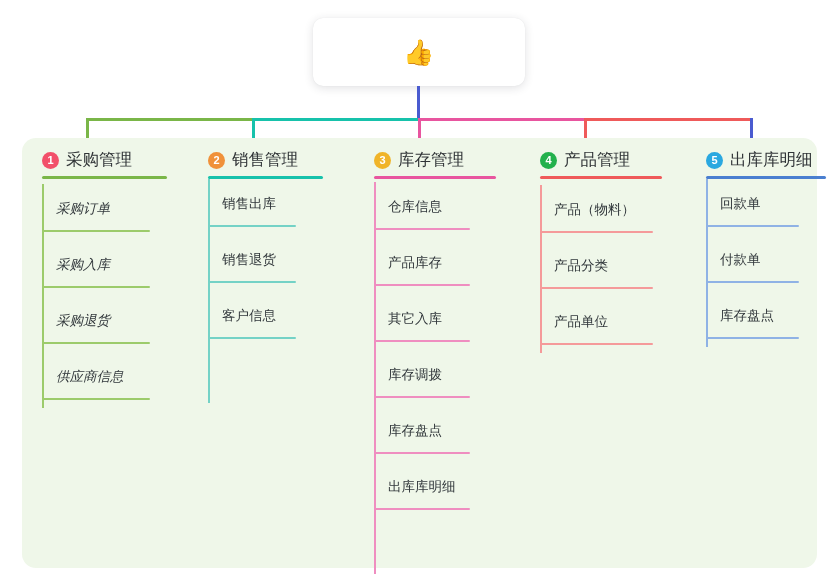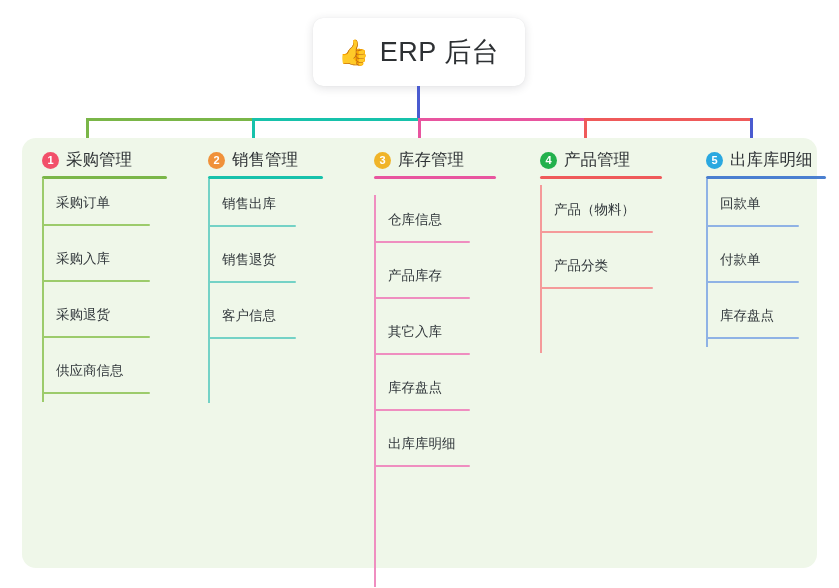"ERP 后台" span.root-title { html: <span>ERP 后台</span> -> none }
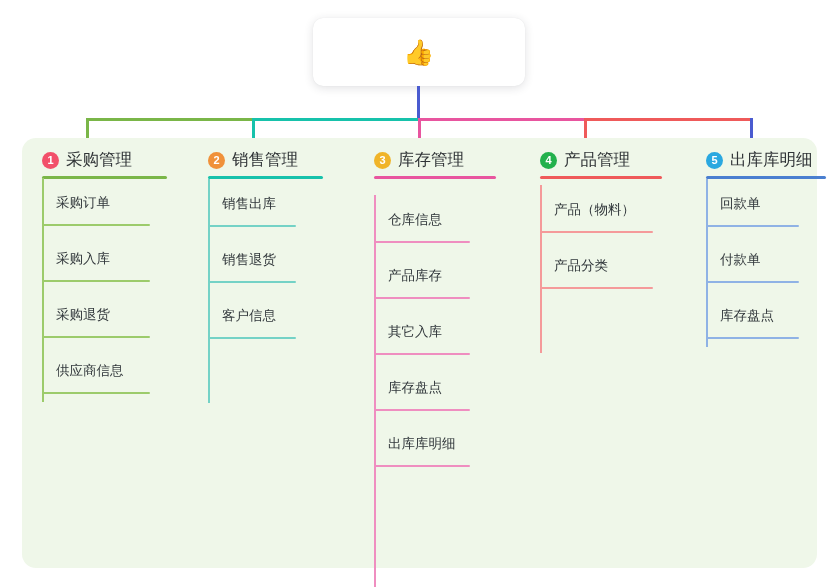"采购订单" div.items { font-style: none -> italic; margin-top: 2px -> 8px }
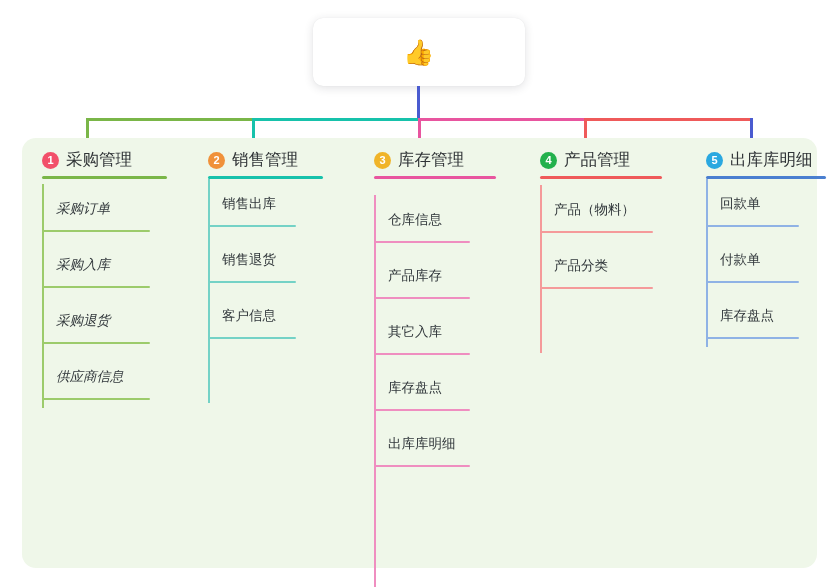"仓库信息" div.items { margin-top: 19px -> 6px }
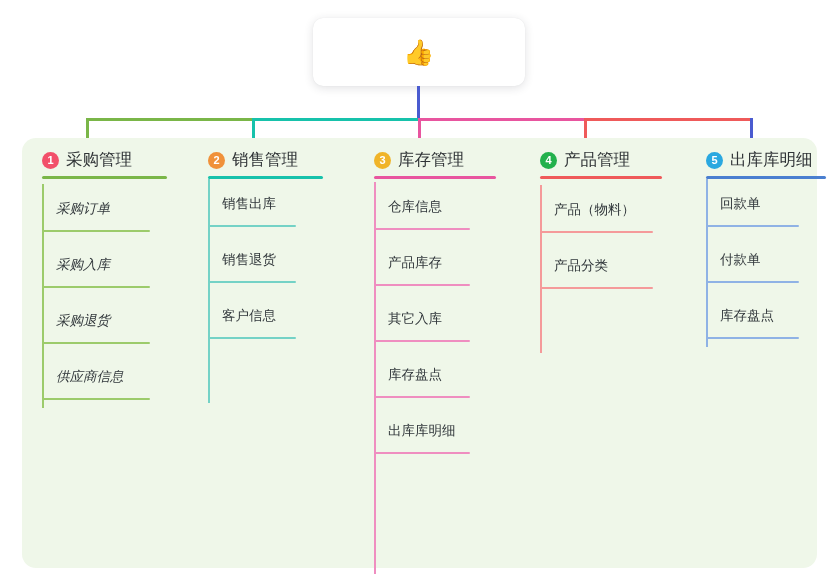"产品单位" div.item { html: none -> <div> <span>产品单位</span> <div></div> </div> }
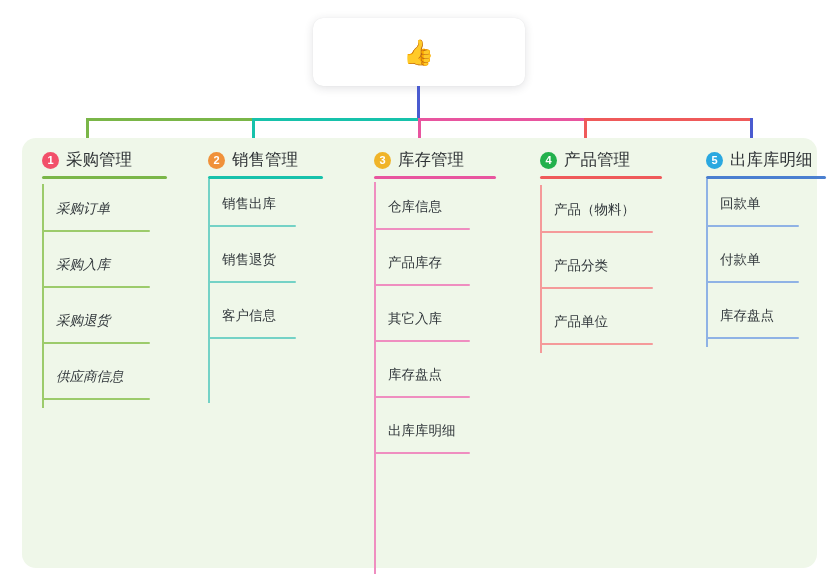"库存调拨" div.item { html: none -> <div> <span>库存调拨</span> <div></div> </div> }
